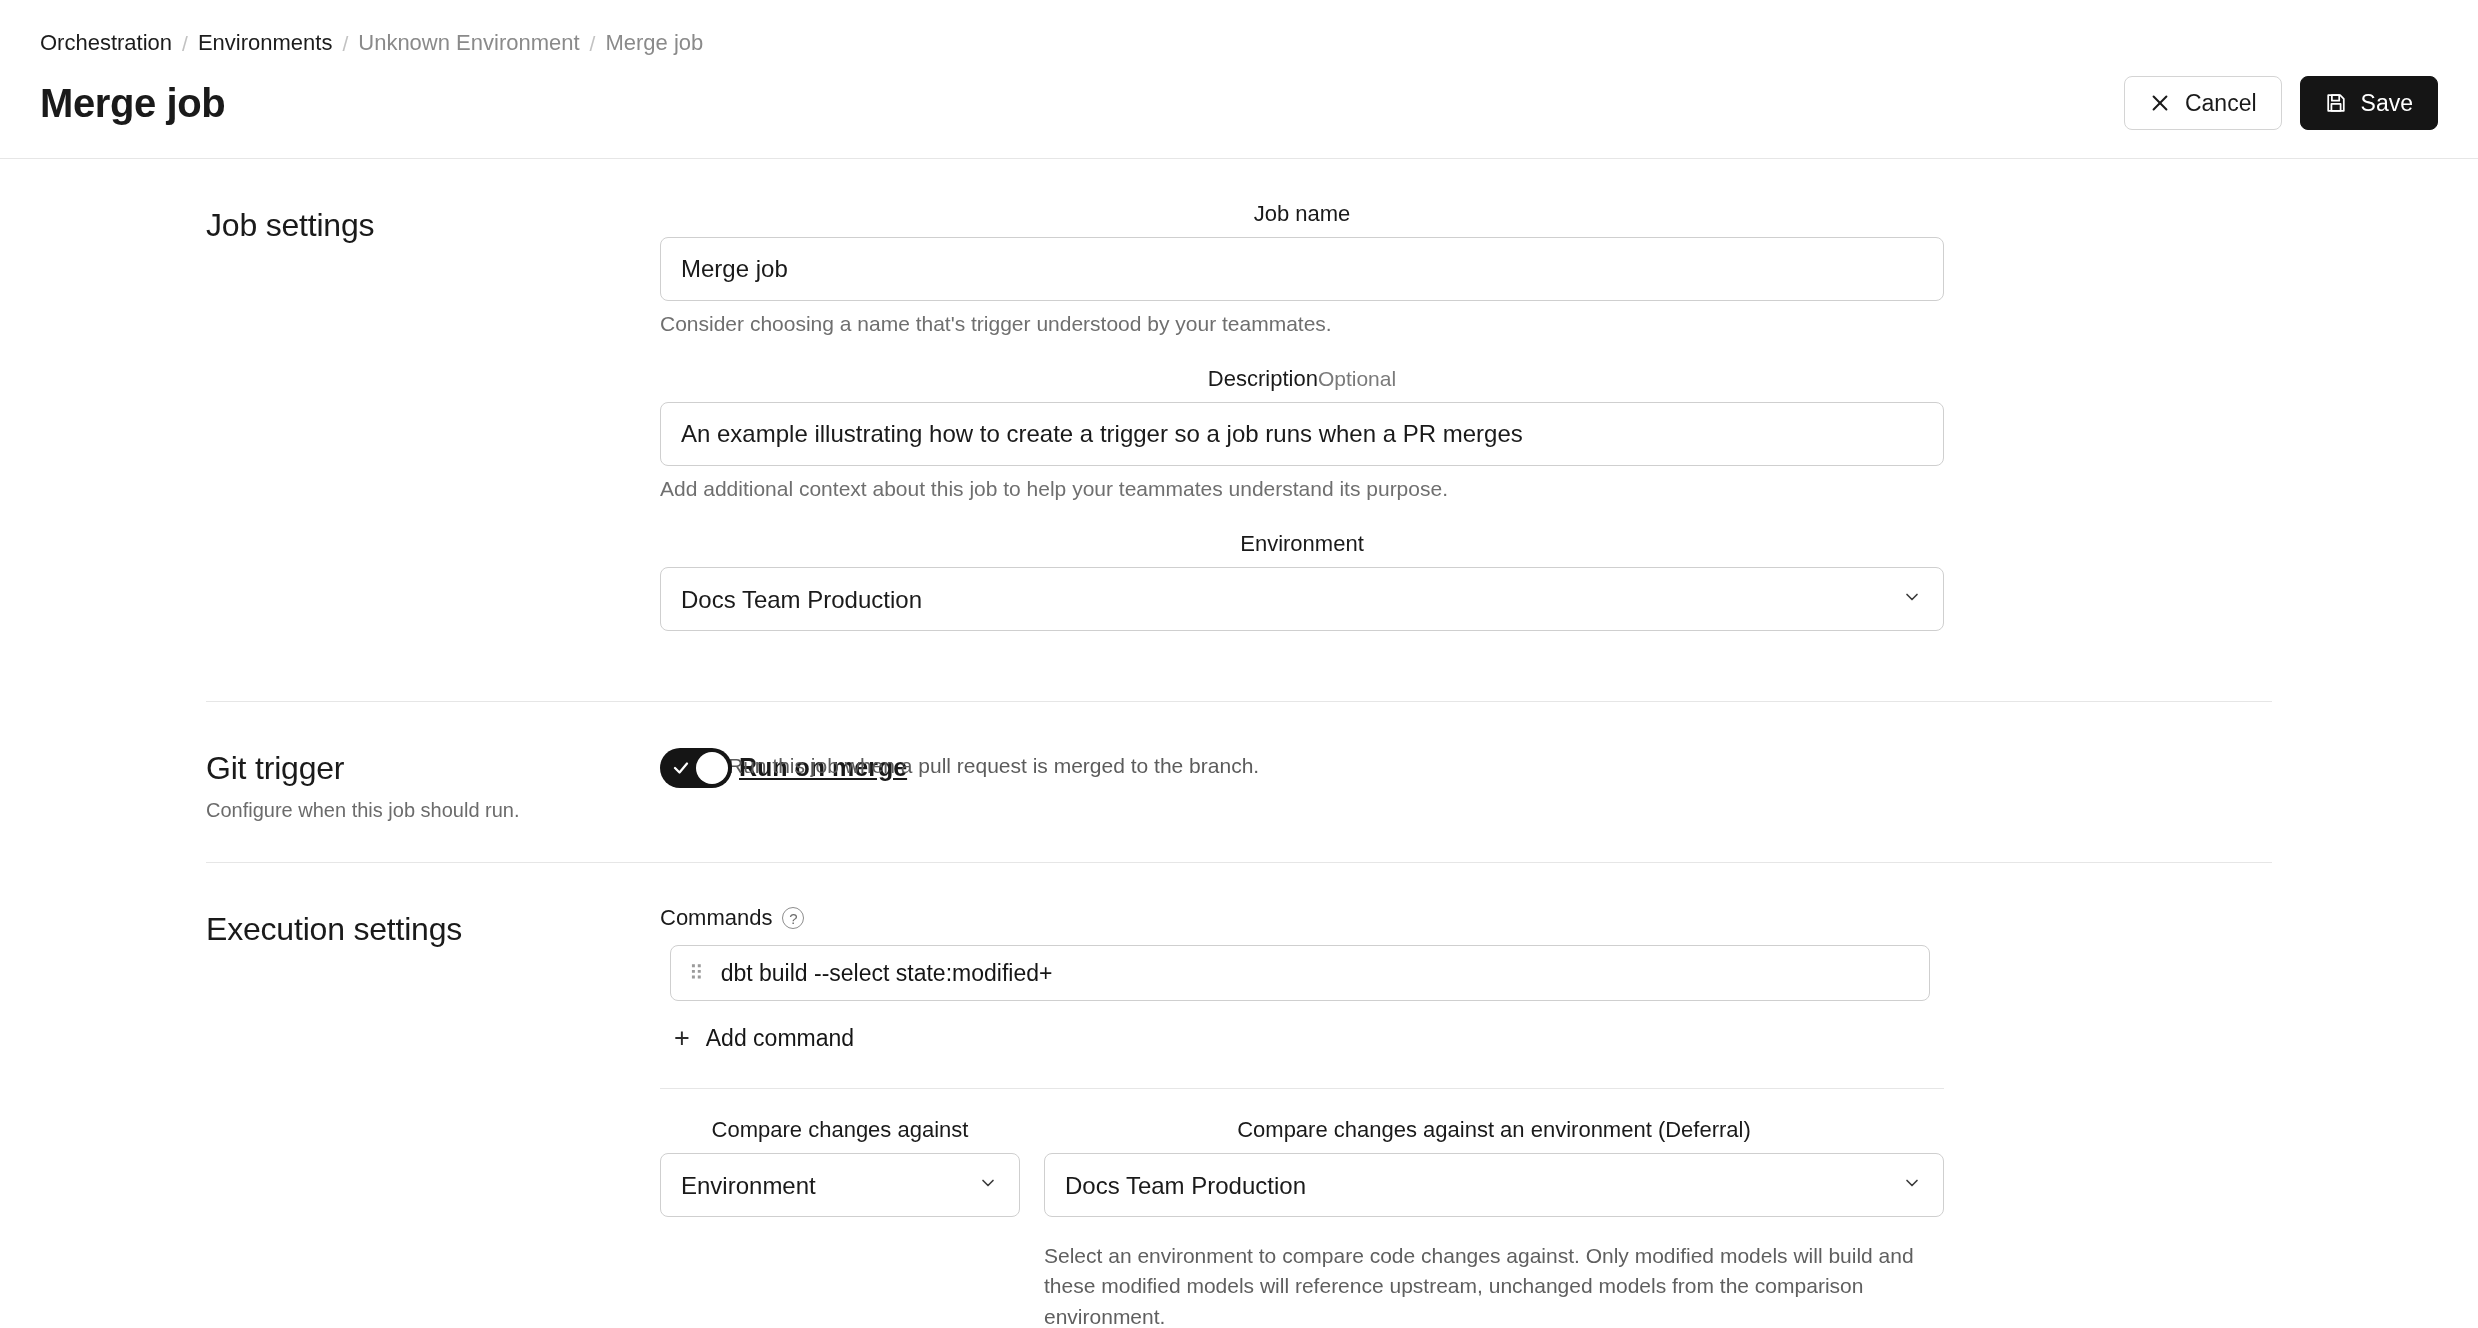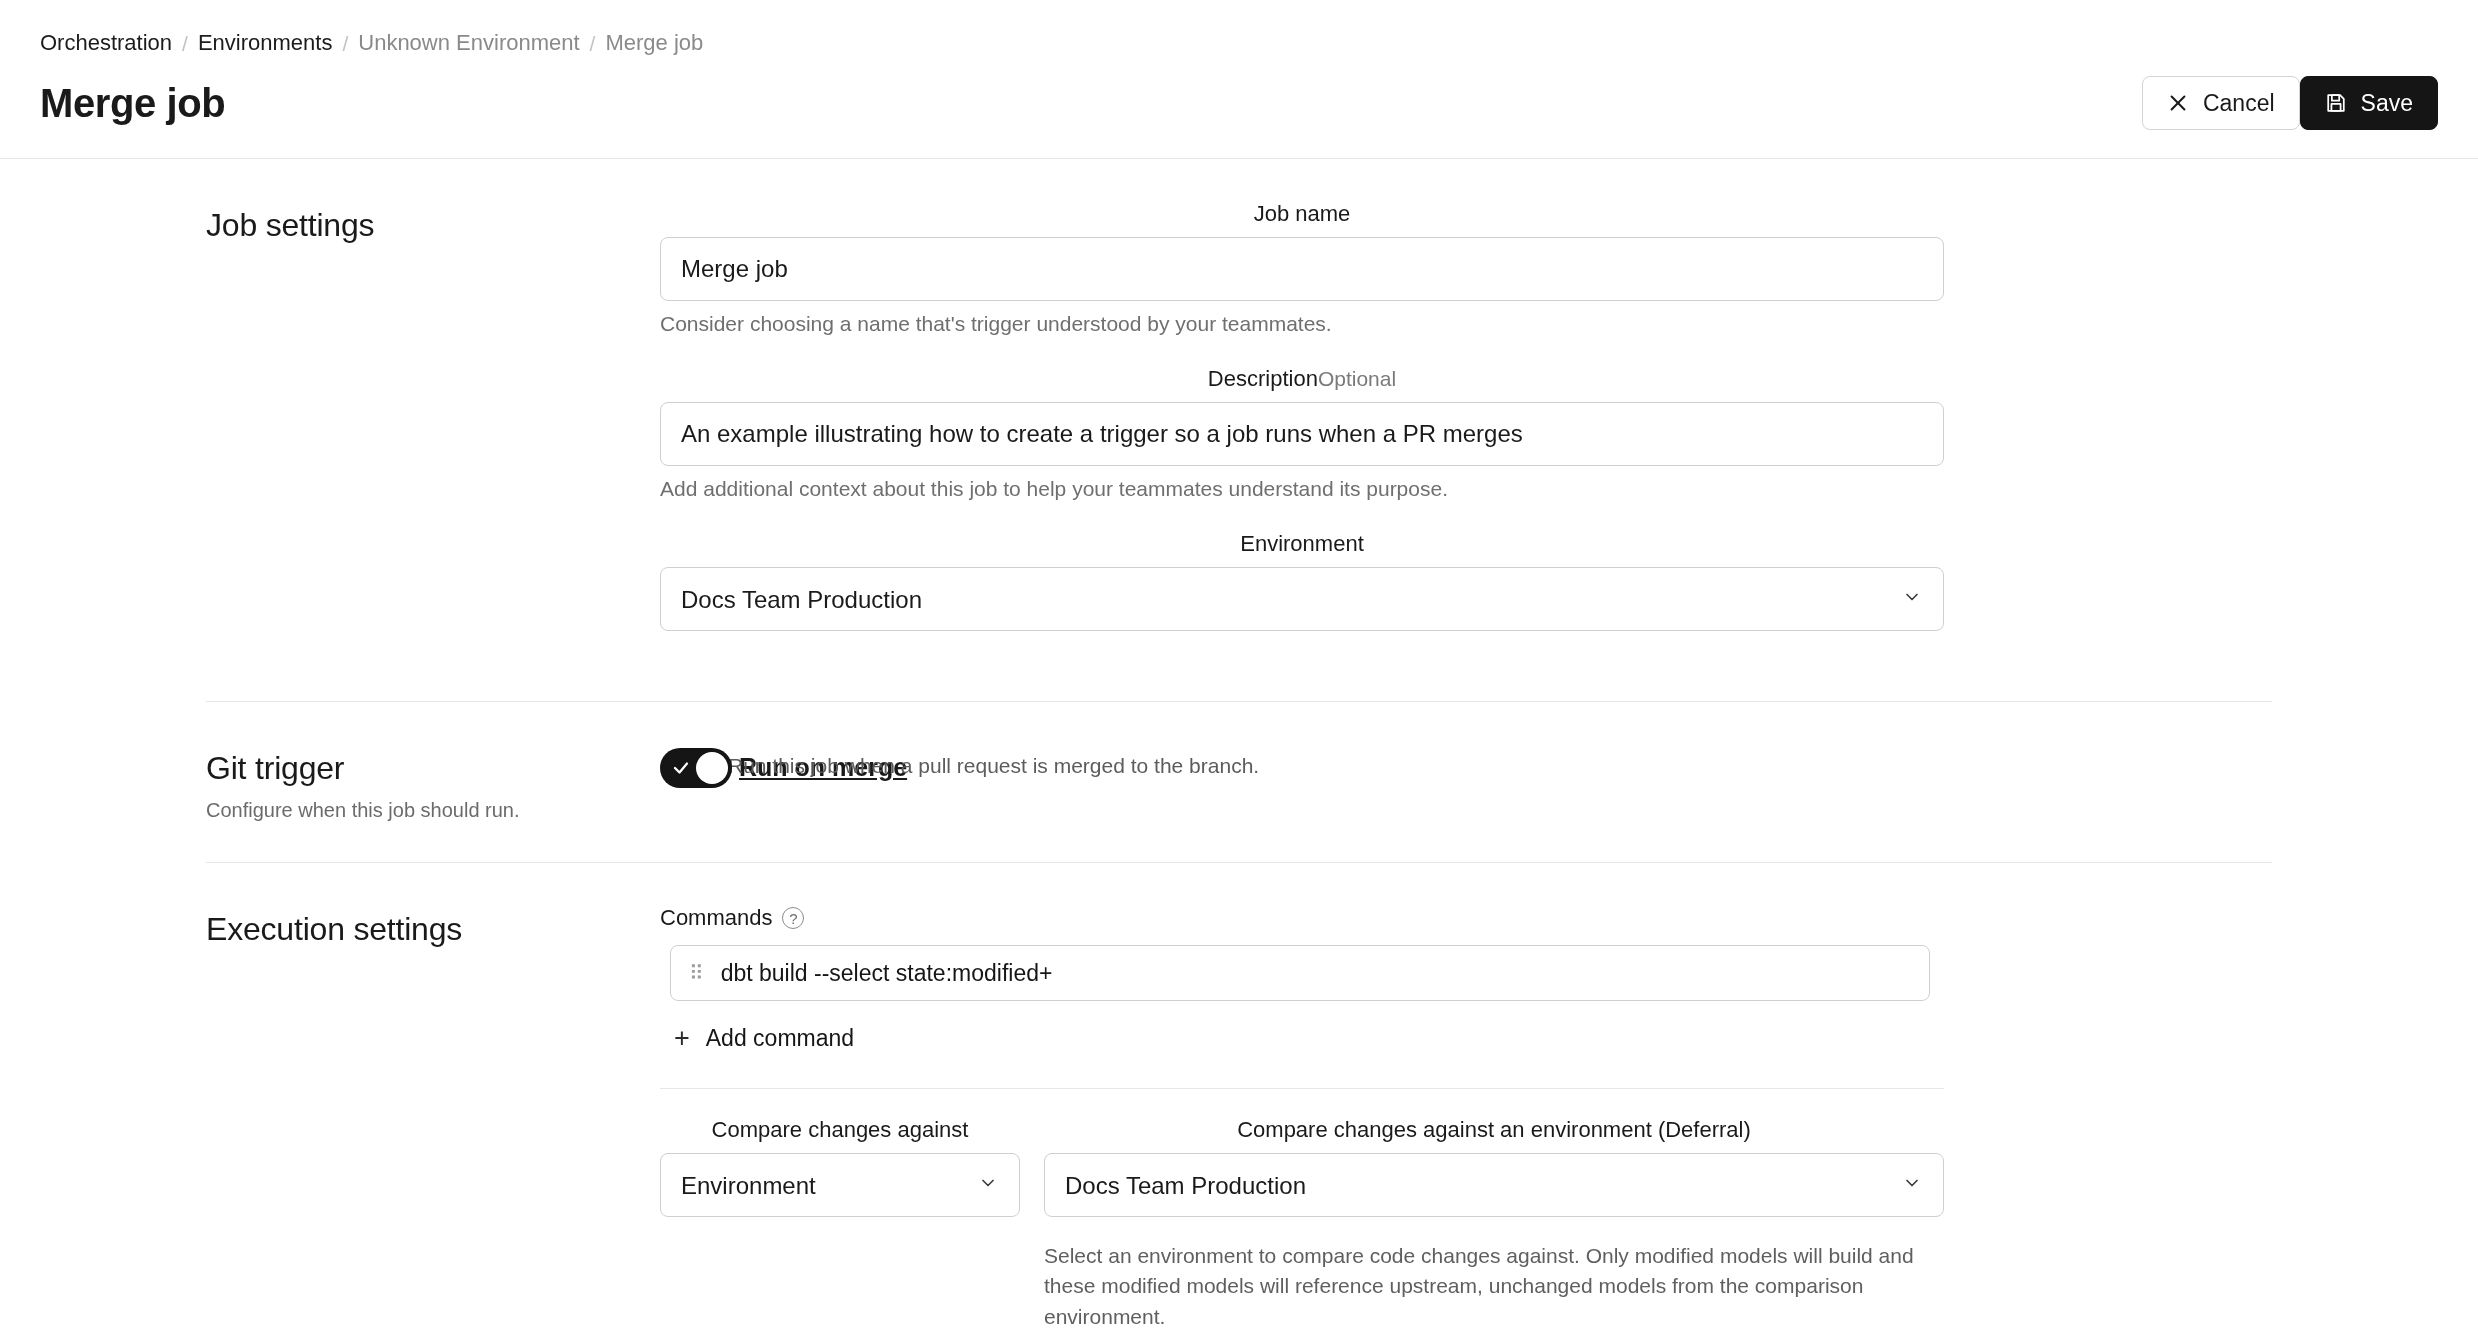"Cancel" .header-actions { gap: none -> 18px }
